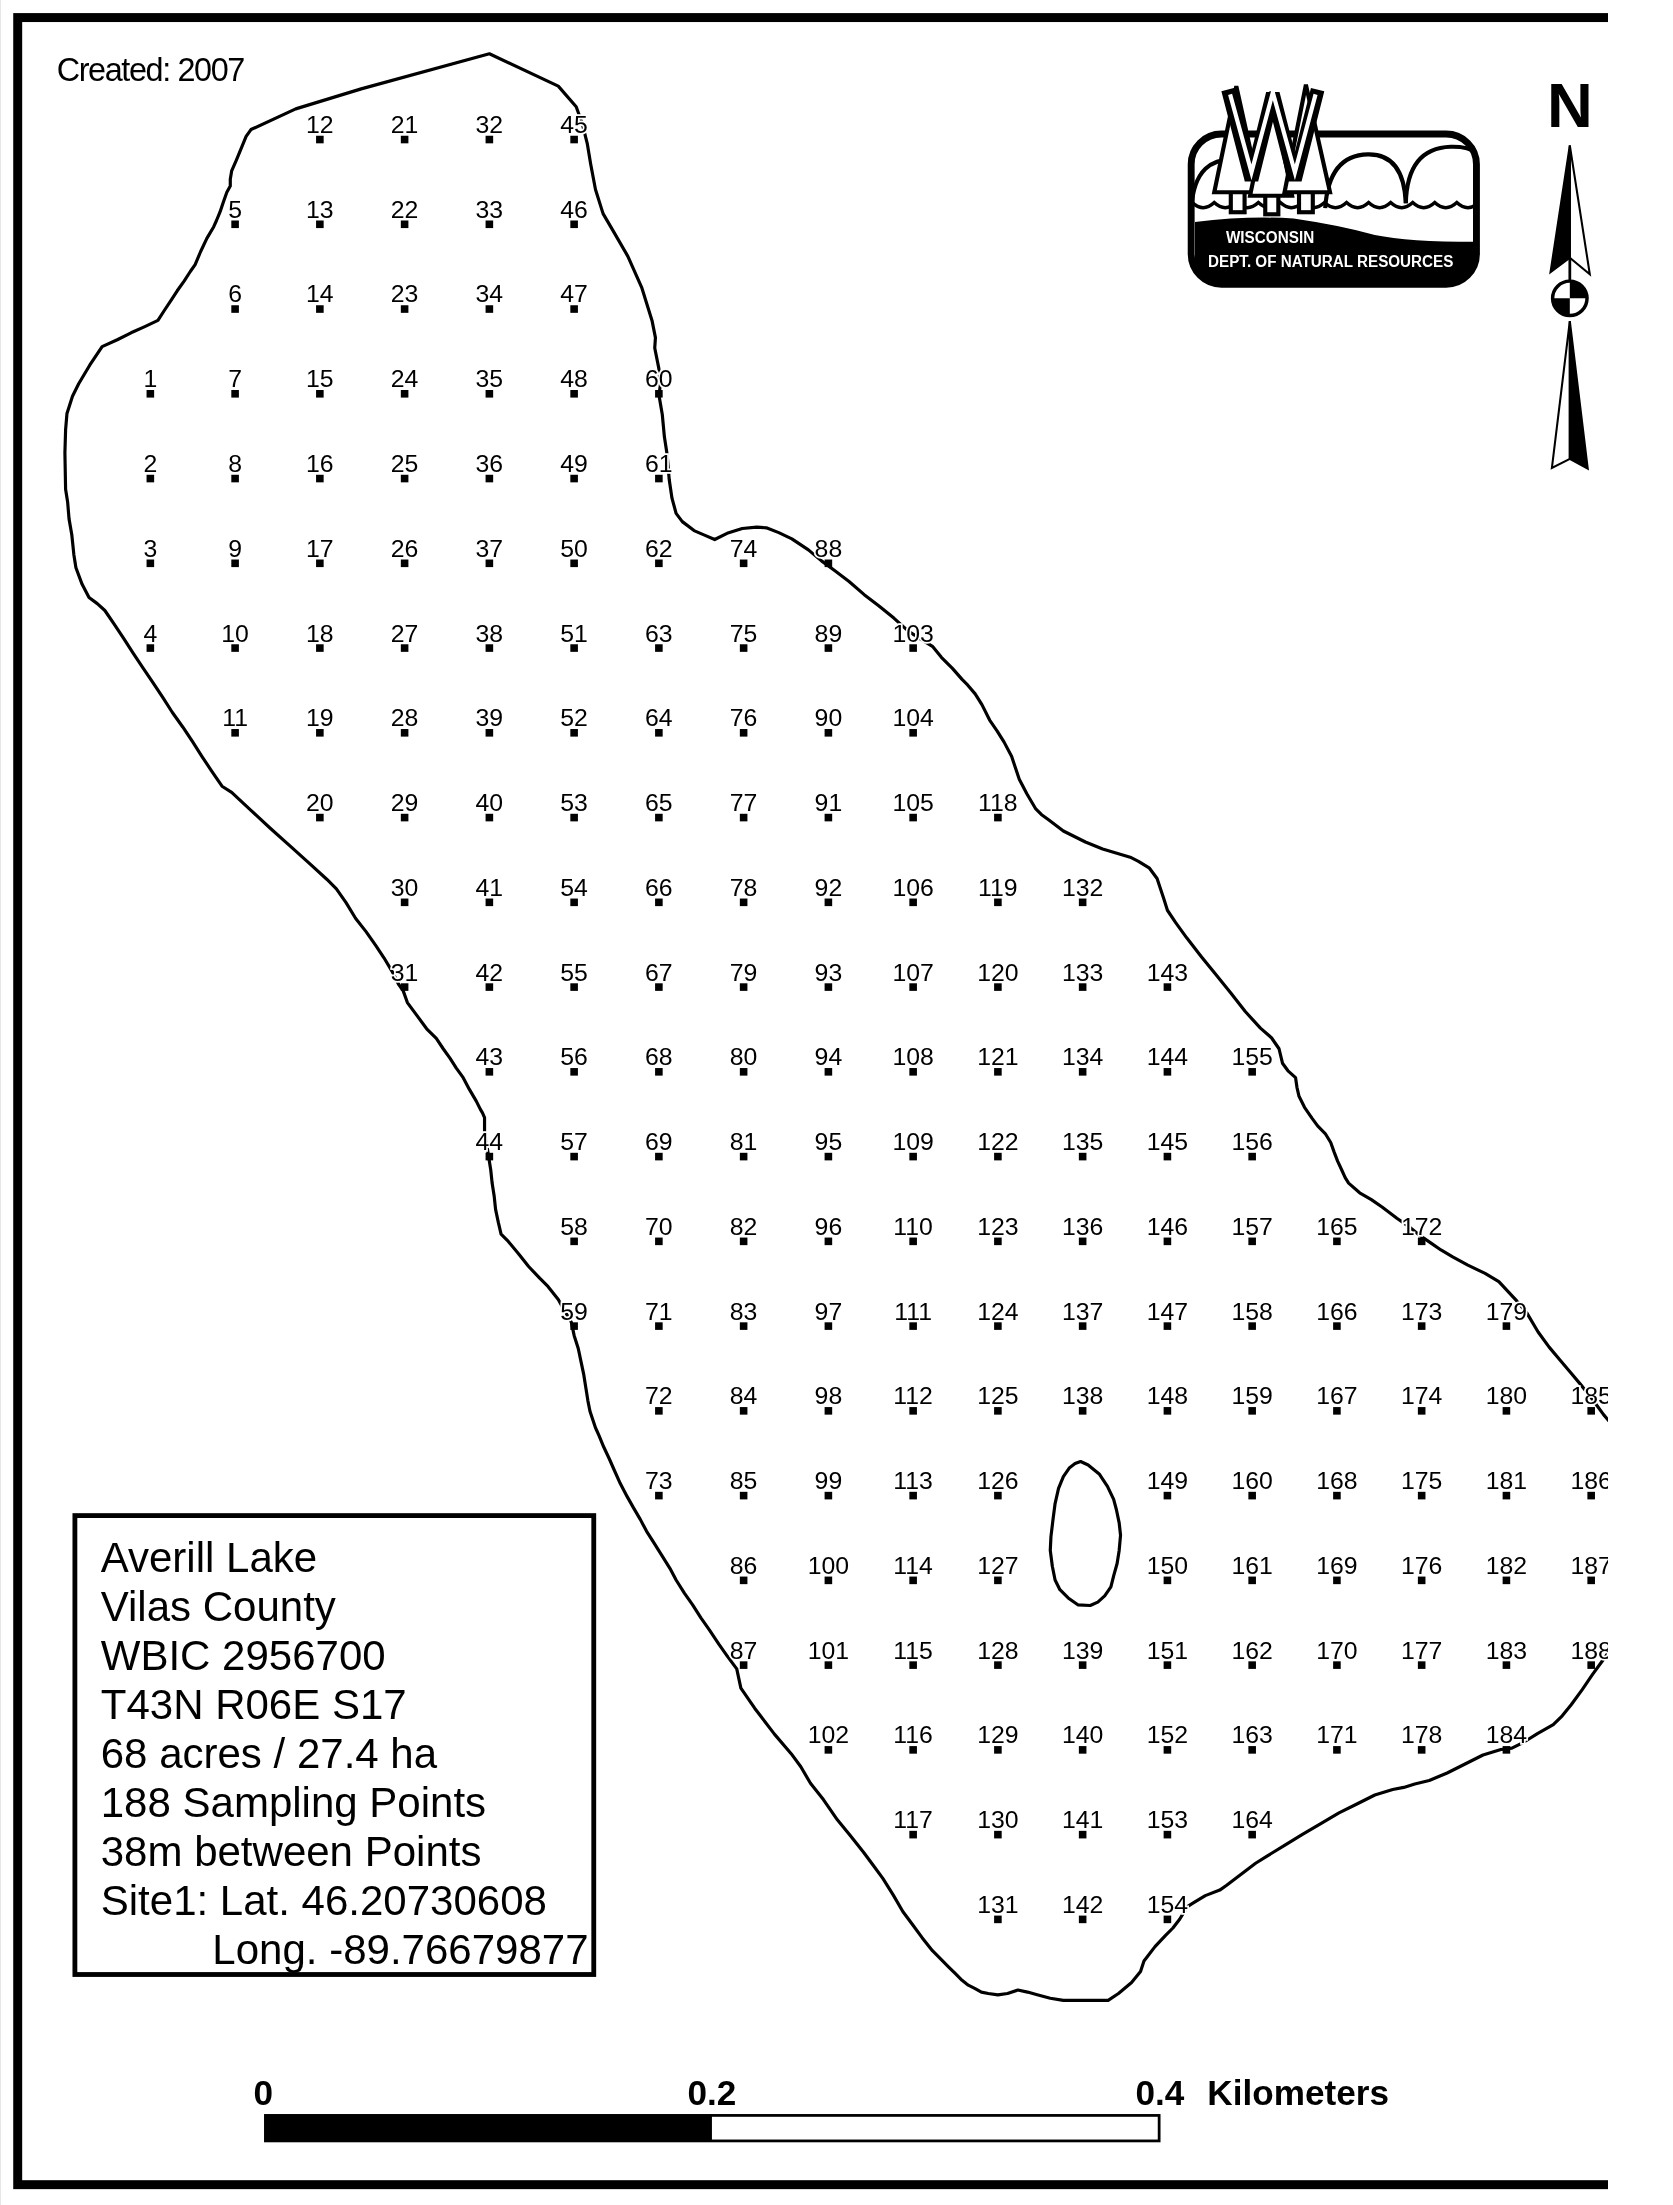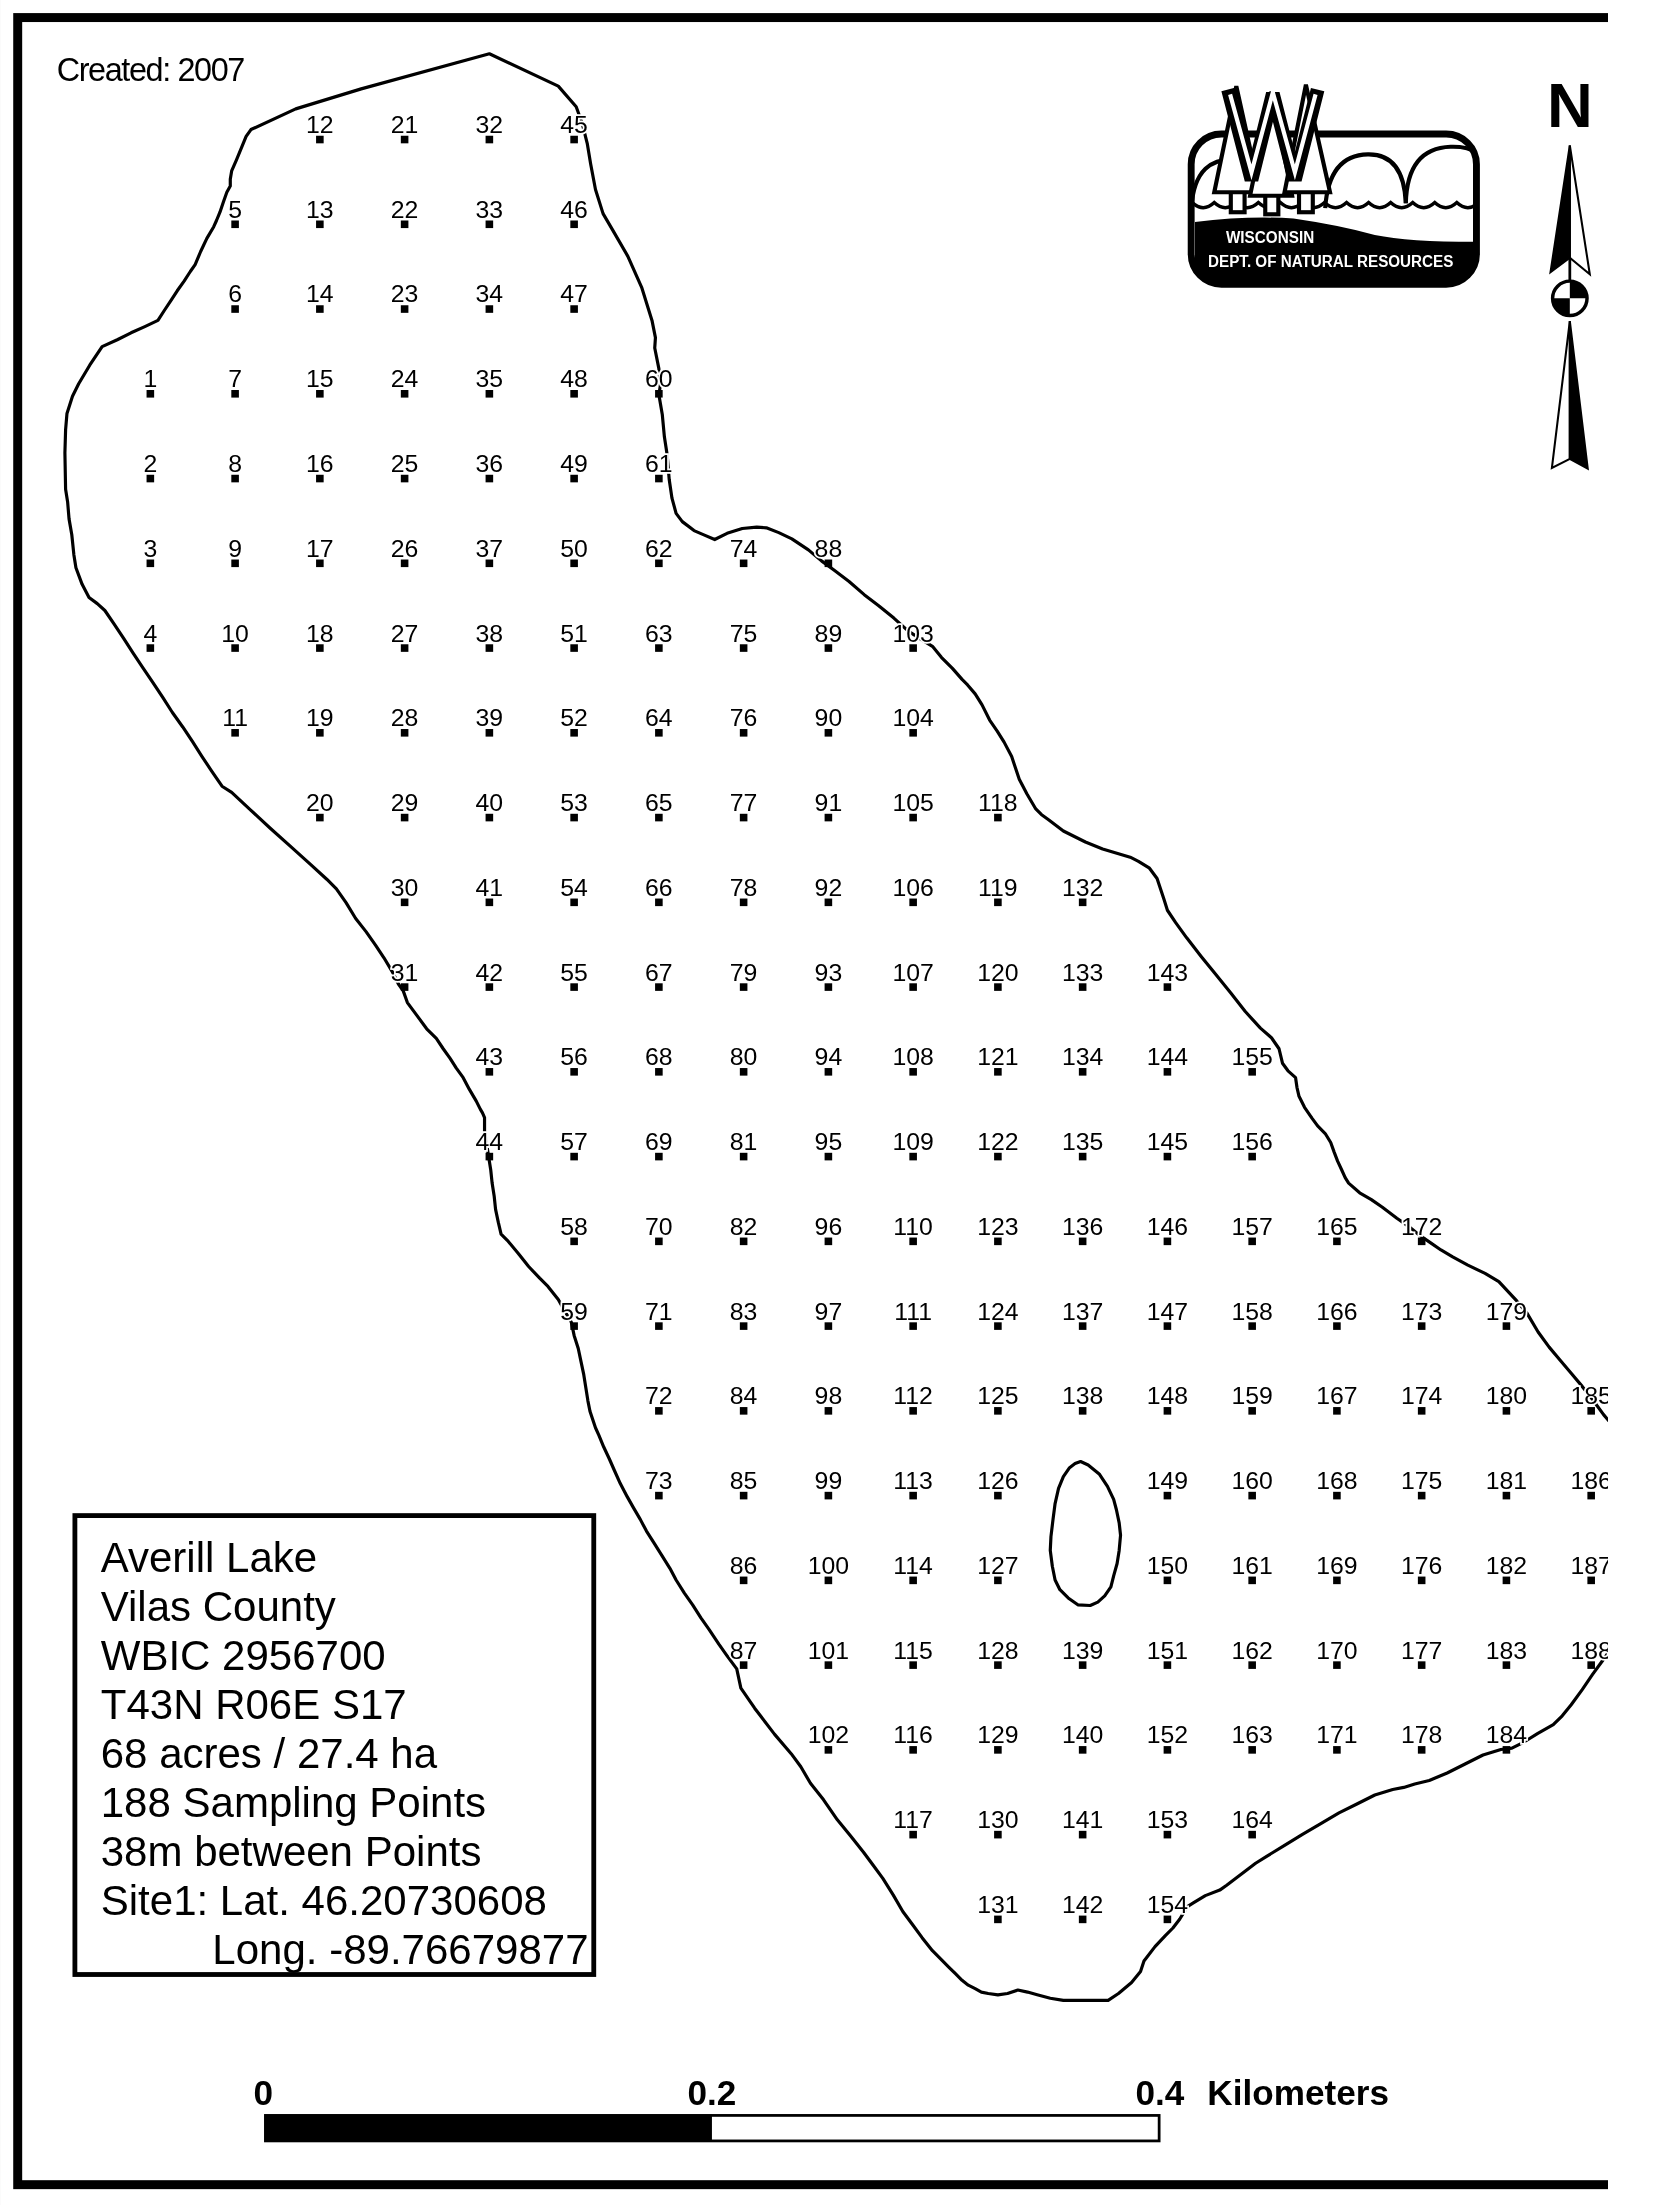"Created: 2007" #page { background: #bef264 -> #a21caf }
